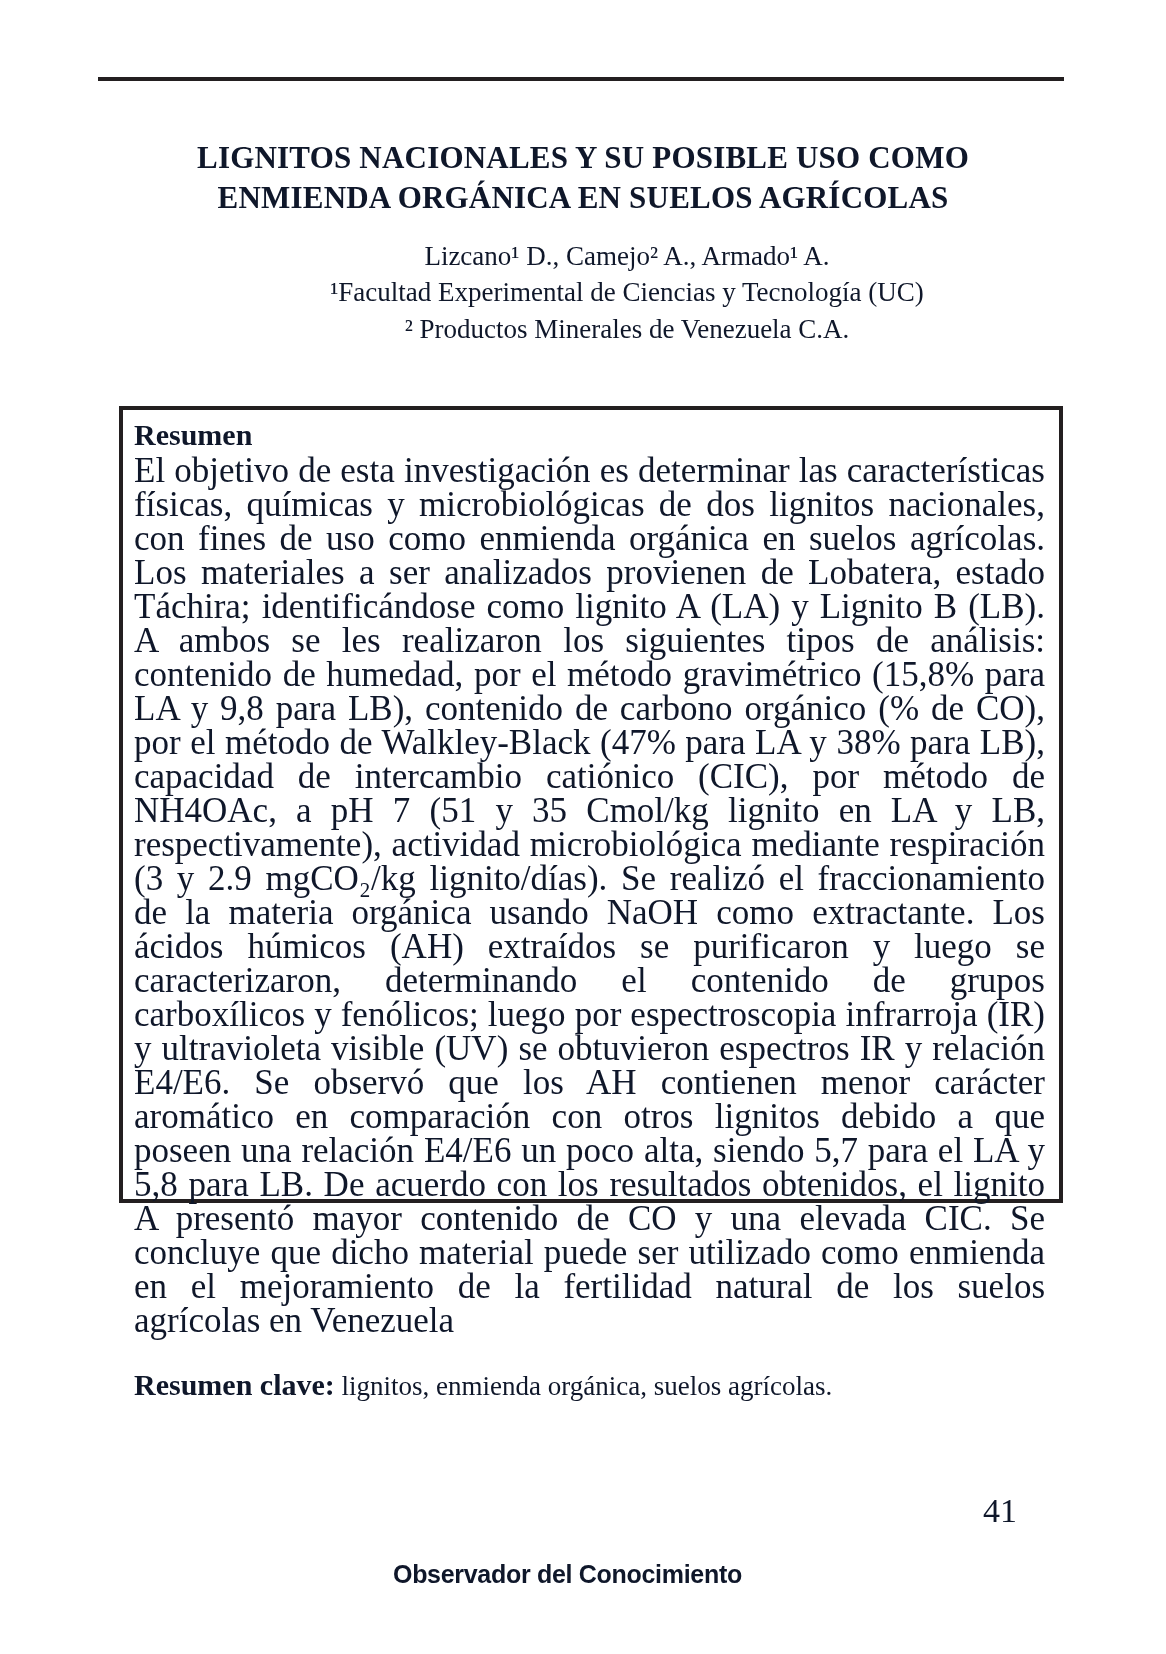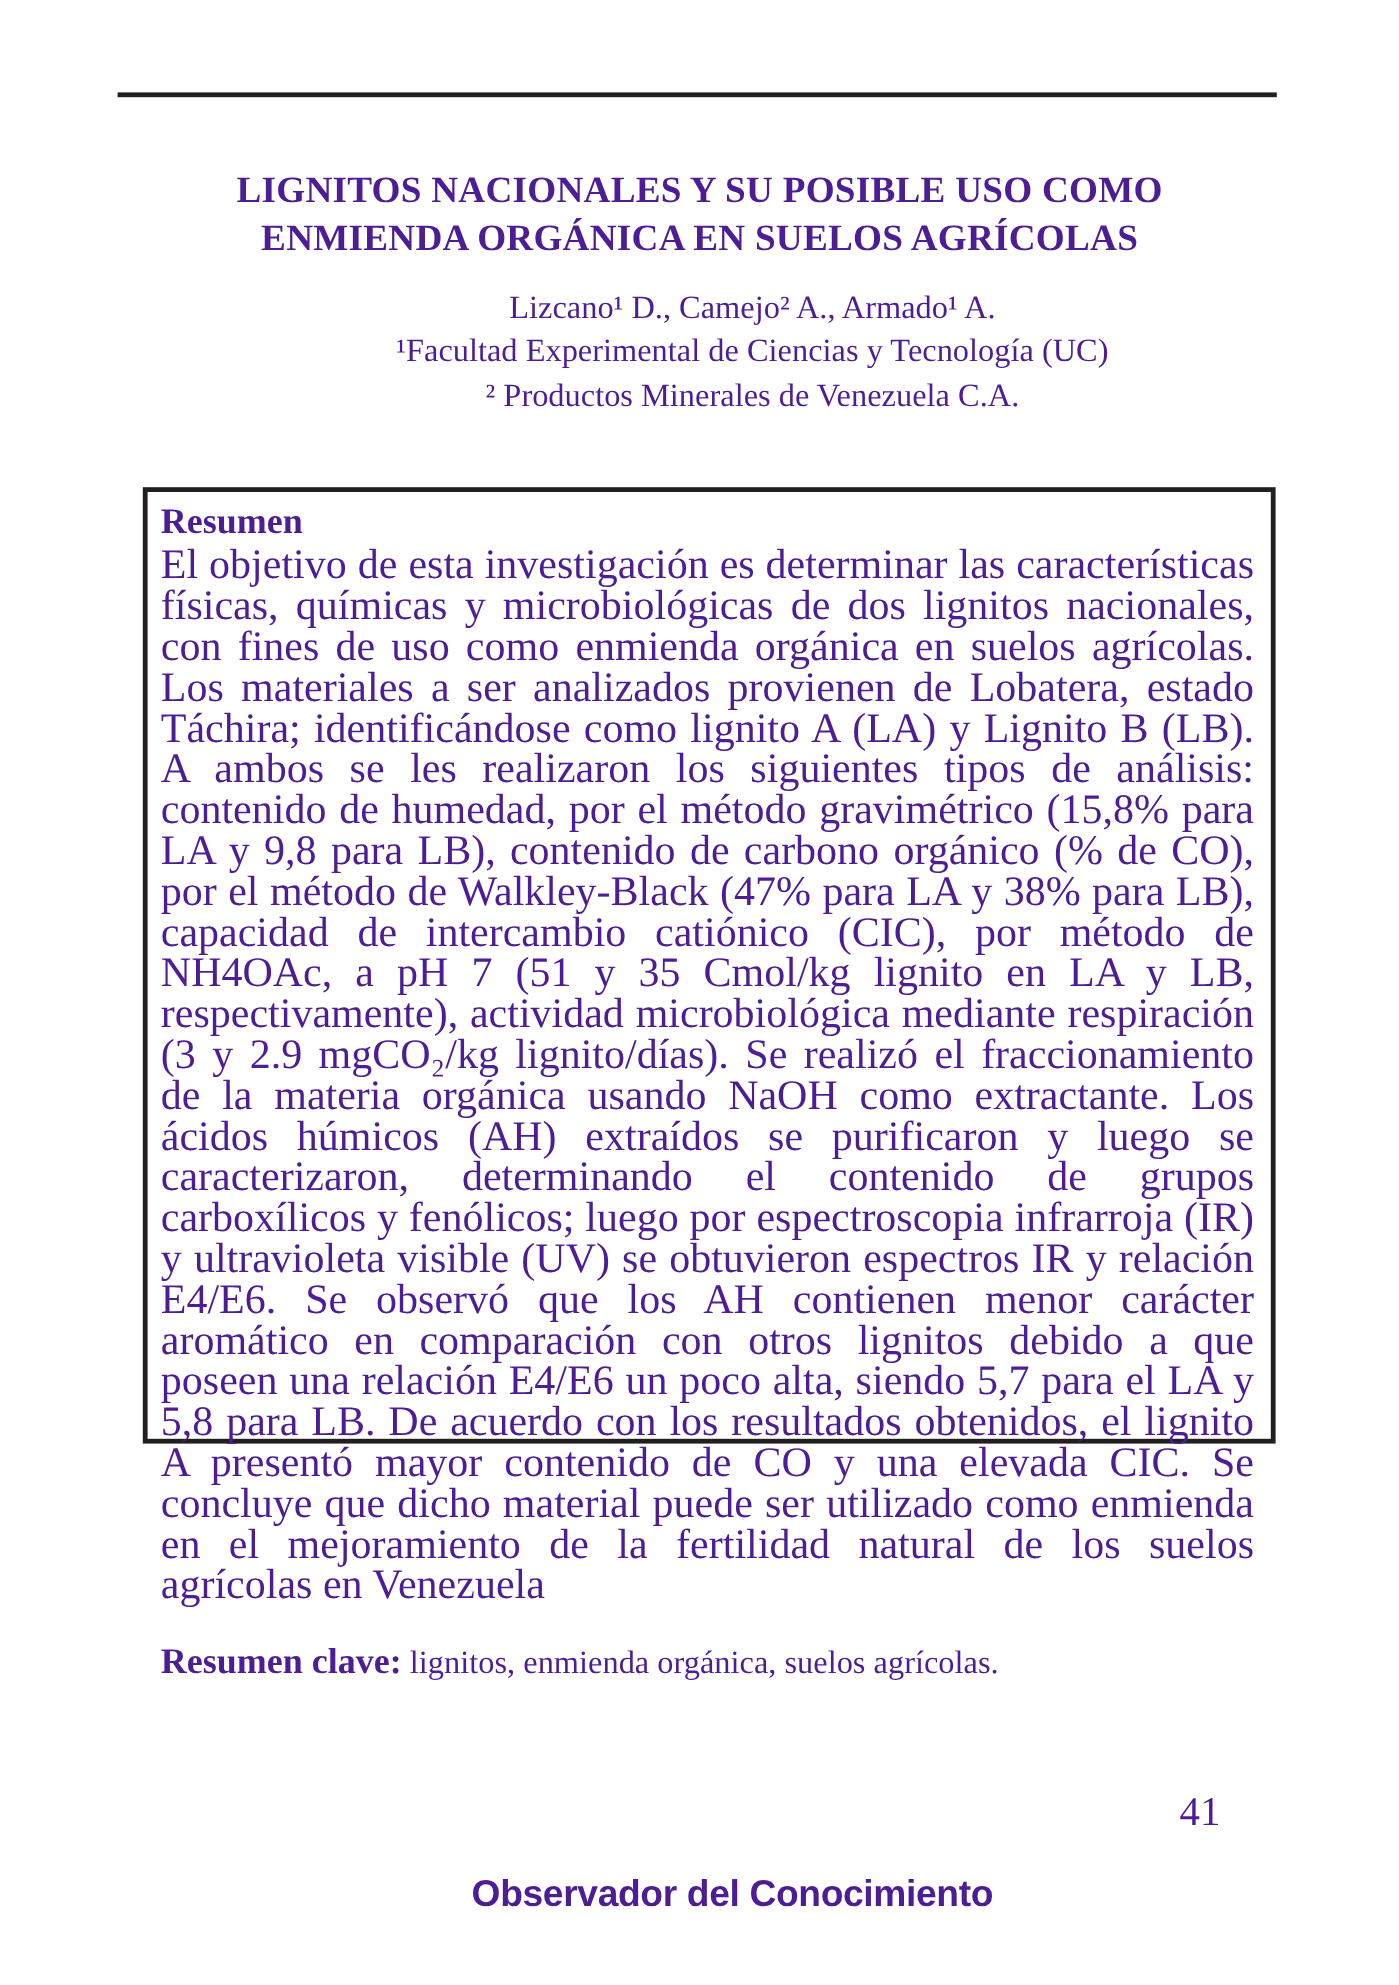"LIGNITOS NACIONALES Y SU POSIBLE" .page { color: #4c1d95 -> #0f172a }
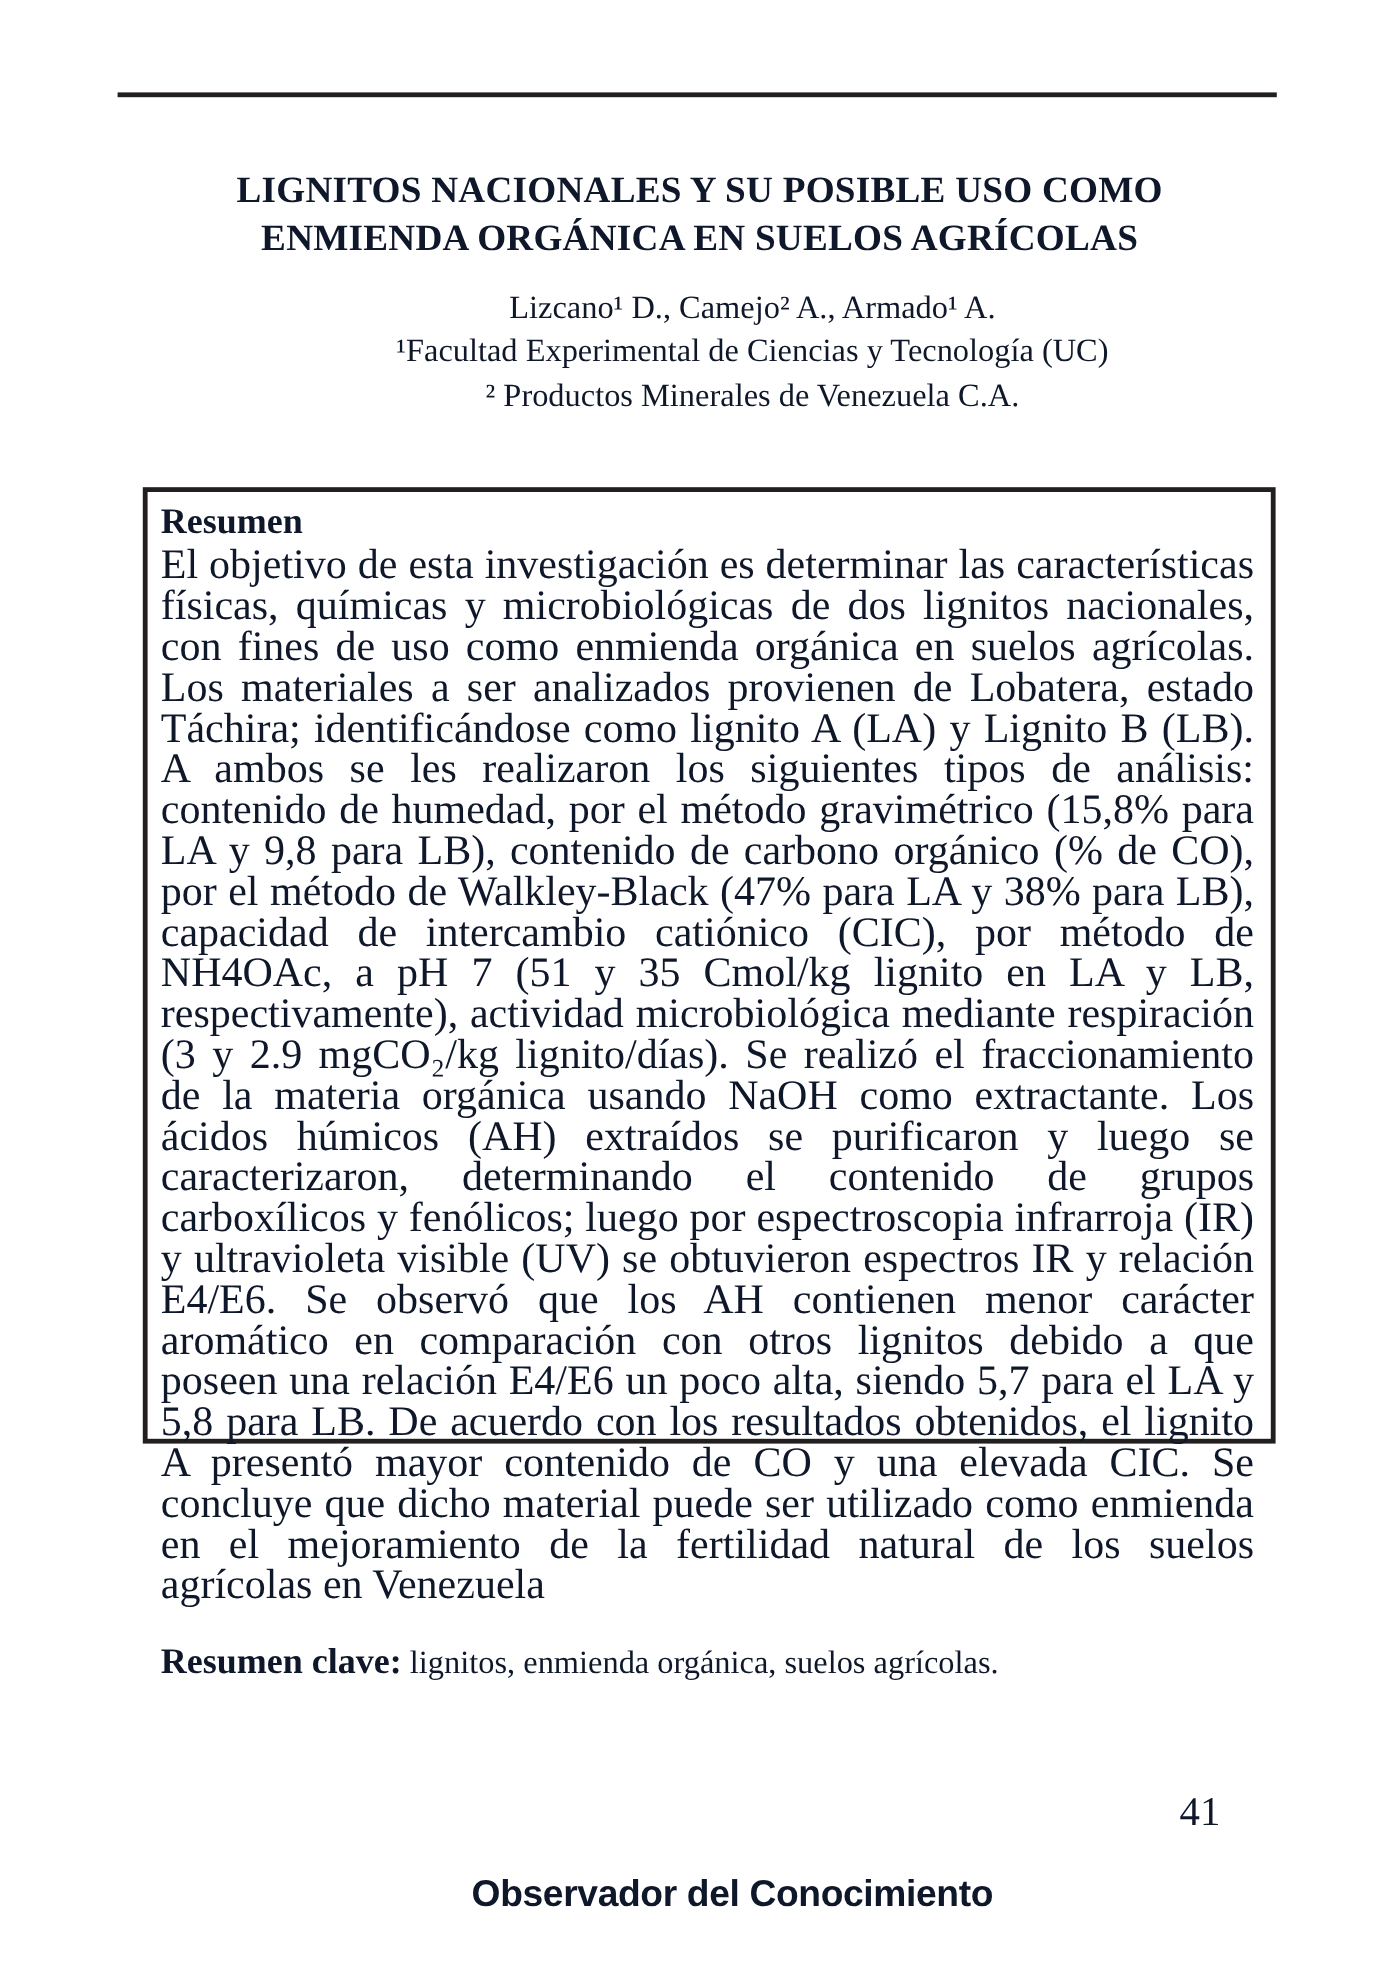"Observador del Conocimiento" .footer-journal { font-size: 31px -> 25px }
